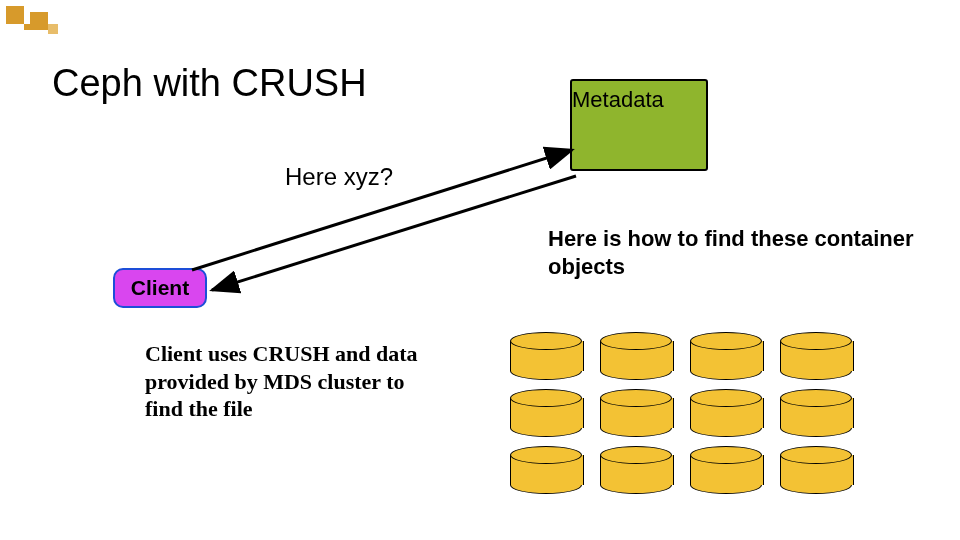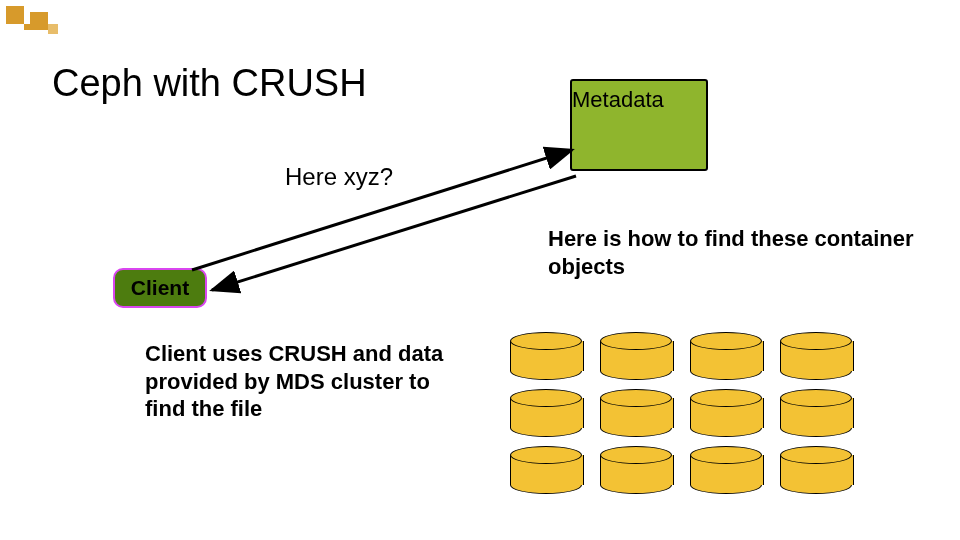"Client" .client-box { background: #4d7c0f -> #d946ef; border: 2px solid #d946ef -> 2px solid #1d4ed8 }
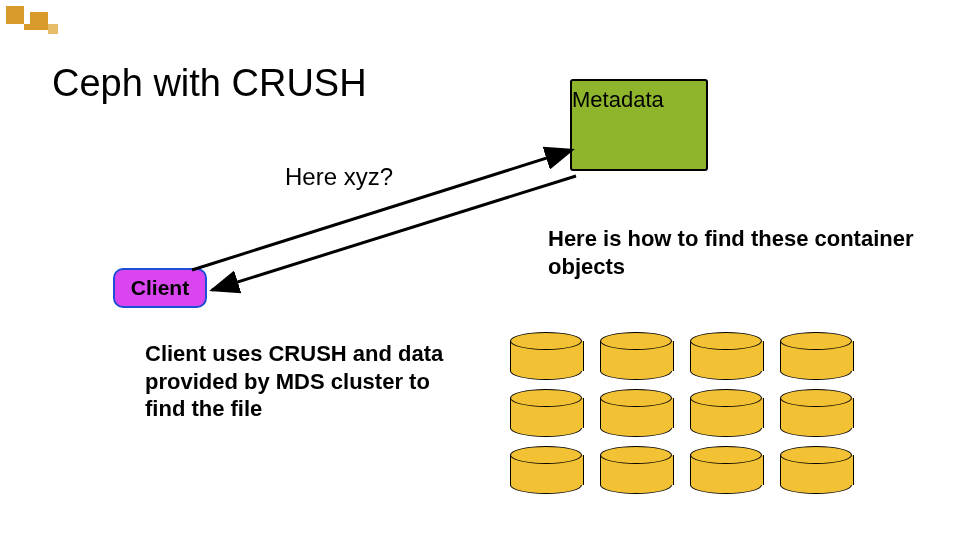"Client uses CRUSH and data" .client-uses { font-family: none -> Liberation Serif, serif }
